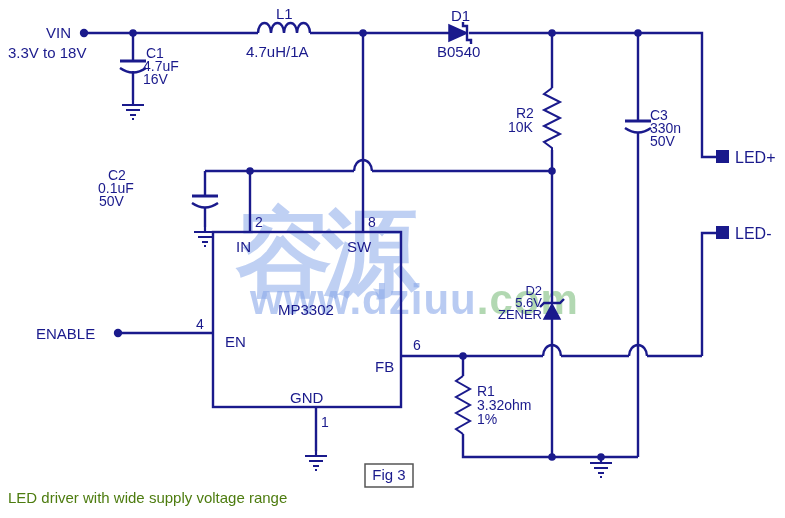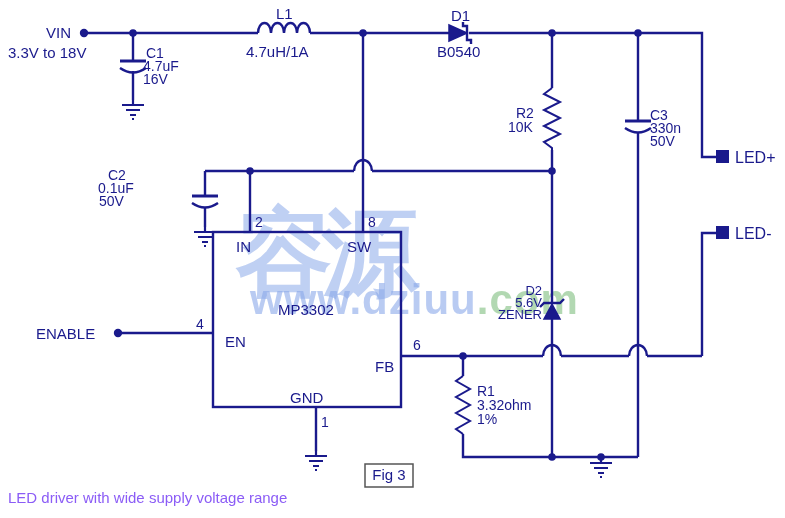"LED driver with wide supply" .capt { color: #8b5cf6 -> #4d7c0f }
